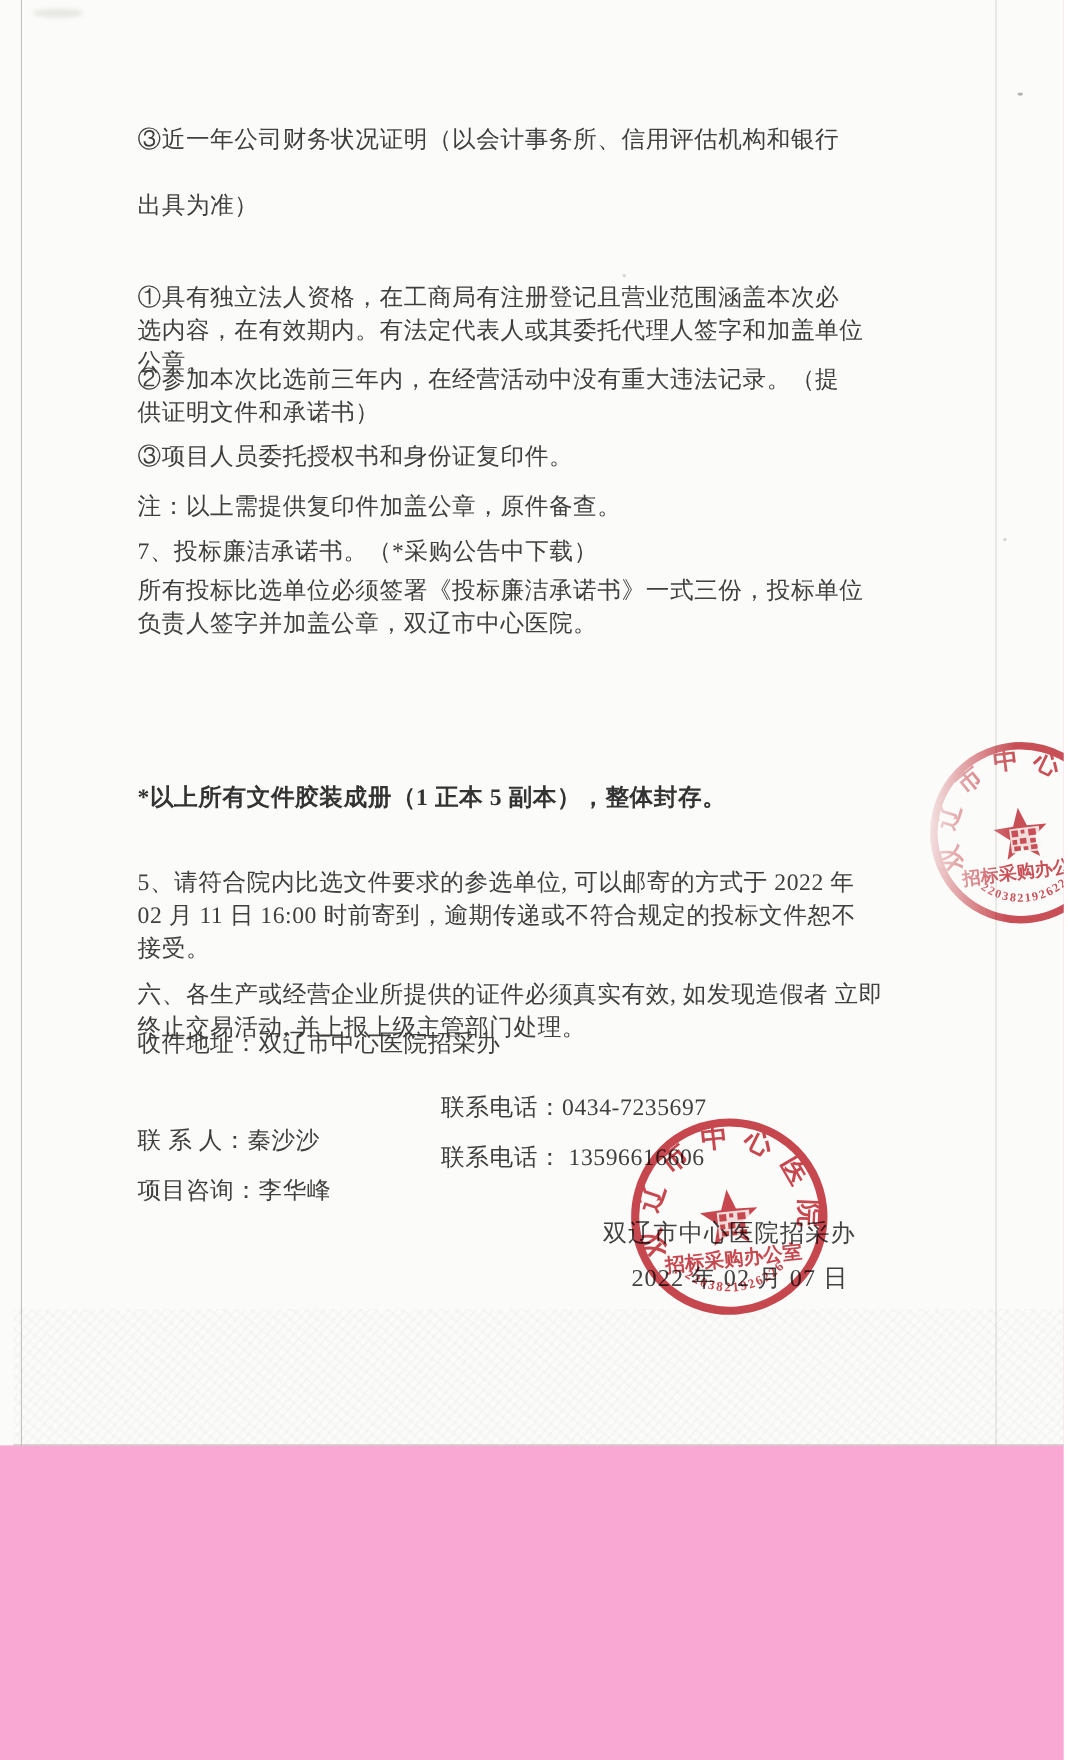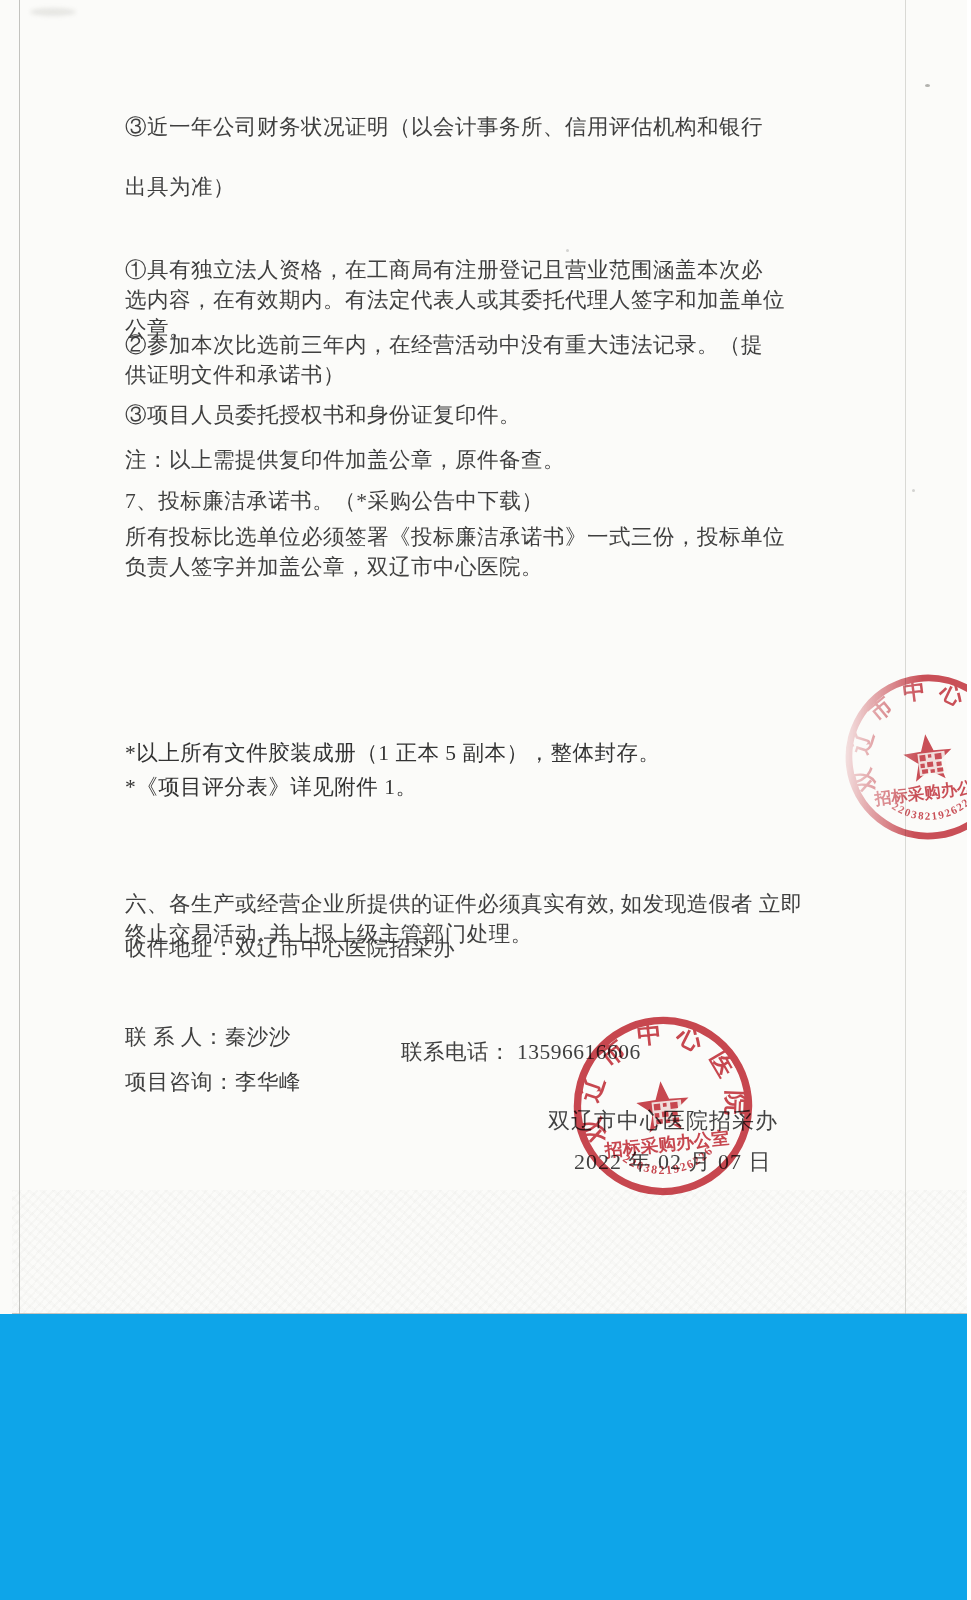"③近一年公司财务状况证明（以会计事务所、信用评估机构和银行" .screen { background: #0ea5e9 -> #f9a8d4 }
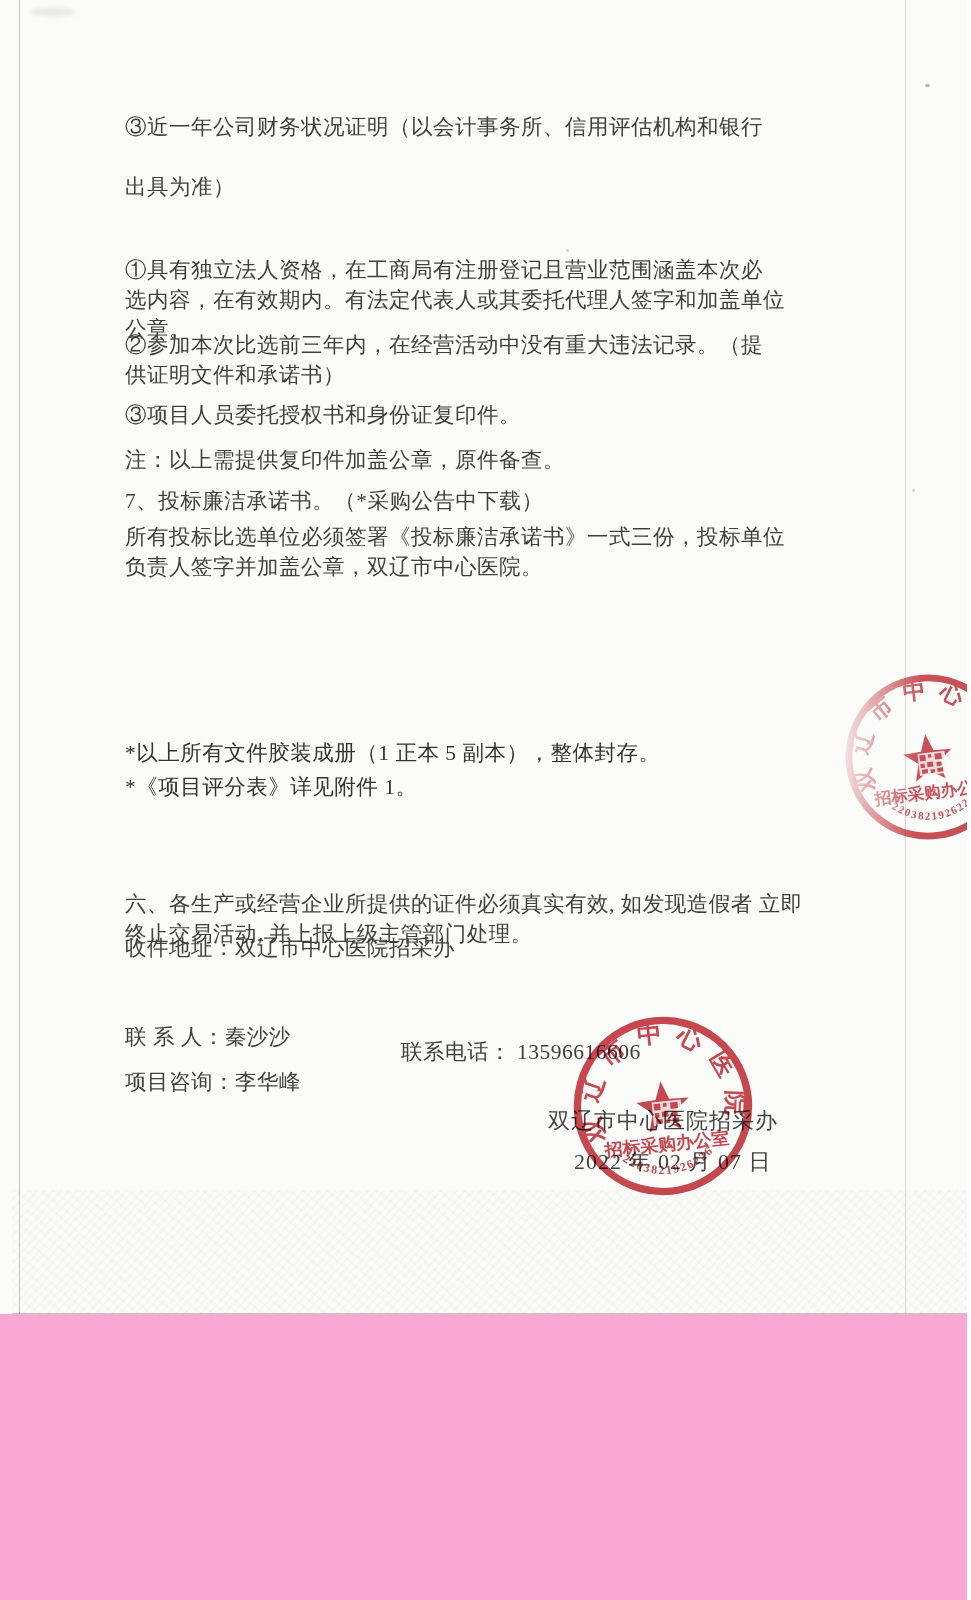"*以上所有文件胶装成册（1 正本 5 副本），整体封存。" .para.bold { font-weight: 400 -> 700; margin-top: 28px -> none }
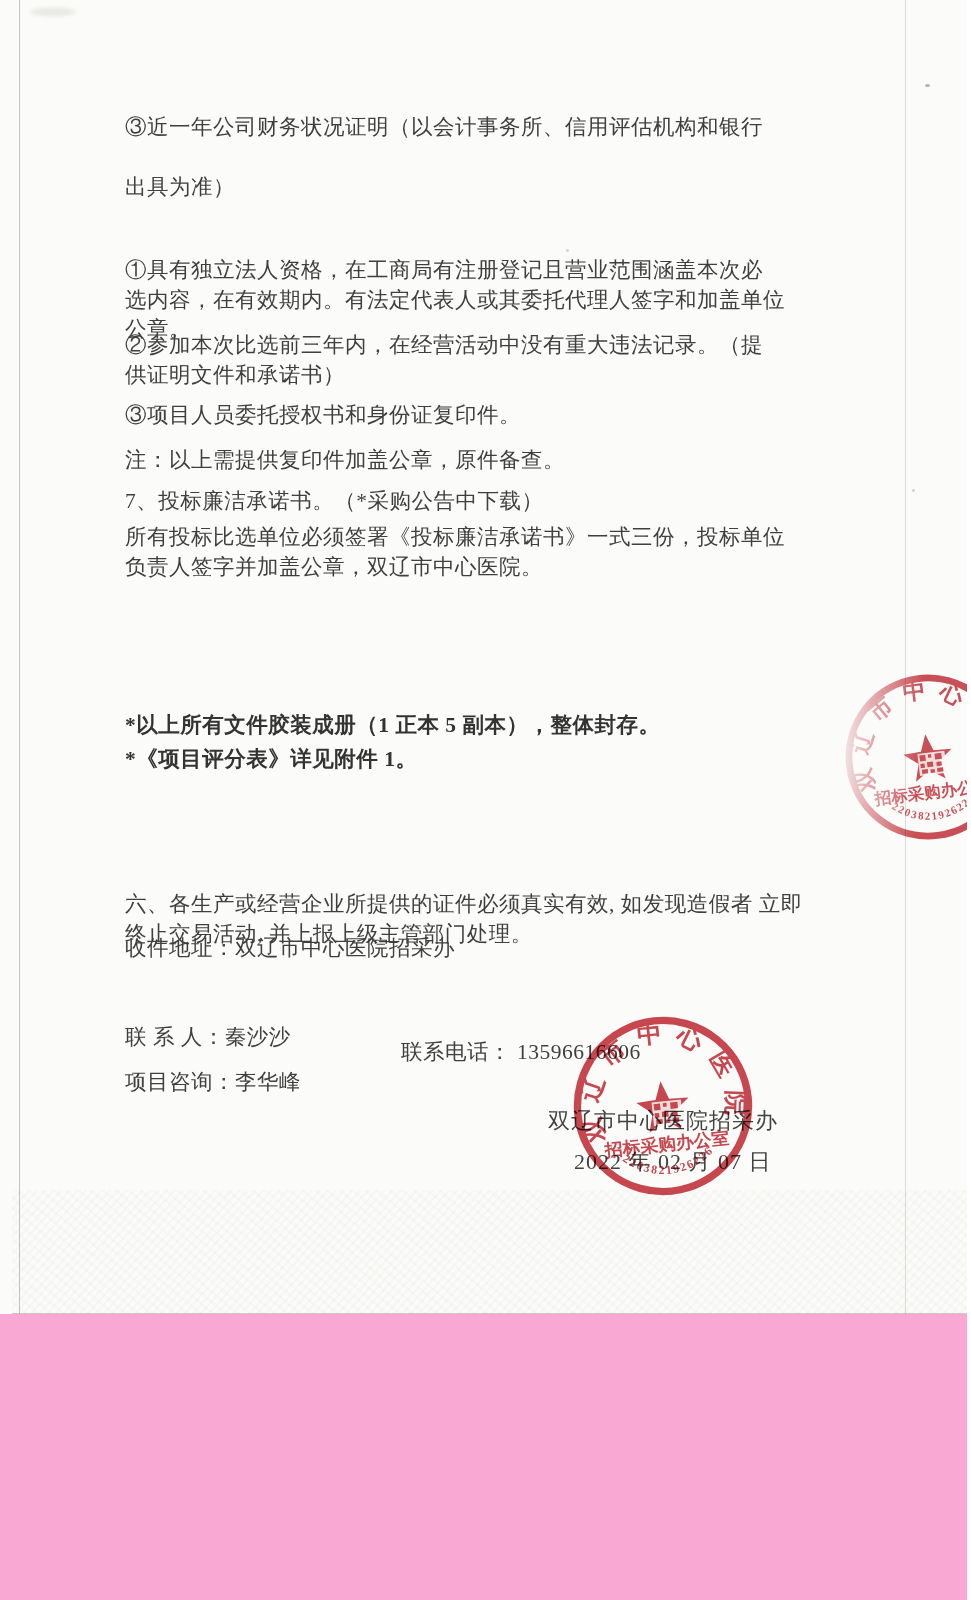"*《项目评分表》详见附件 1。" div.para { html: <div>*《项目评分表》详见附件 1。</div> -> none }
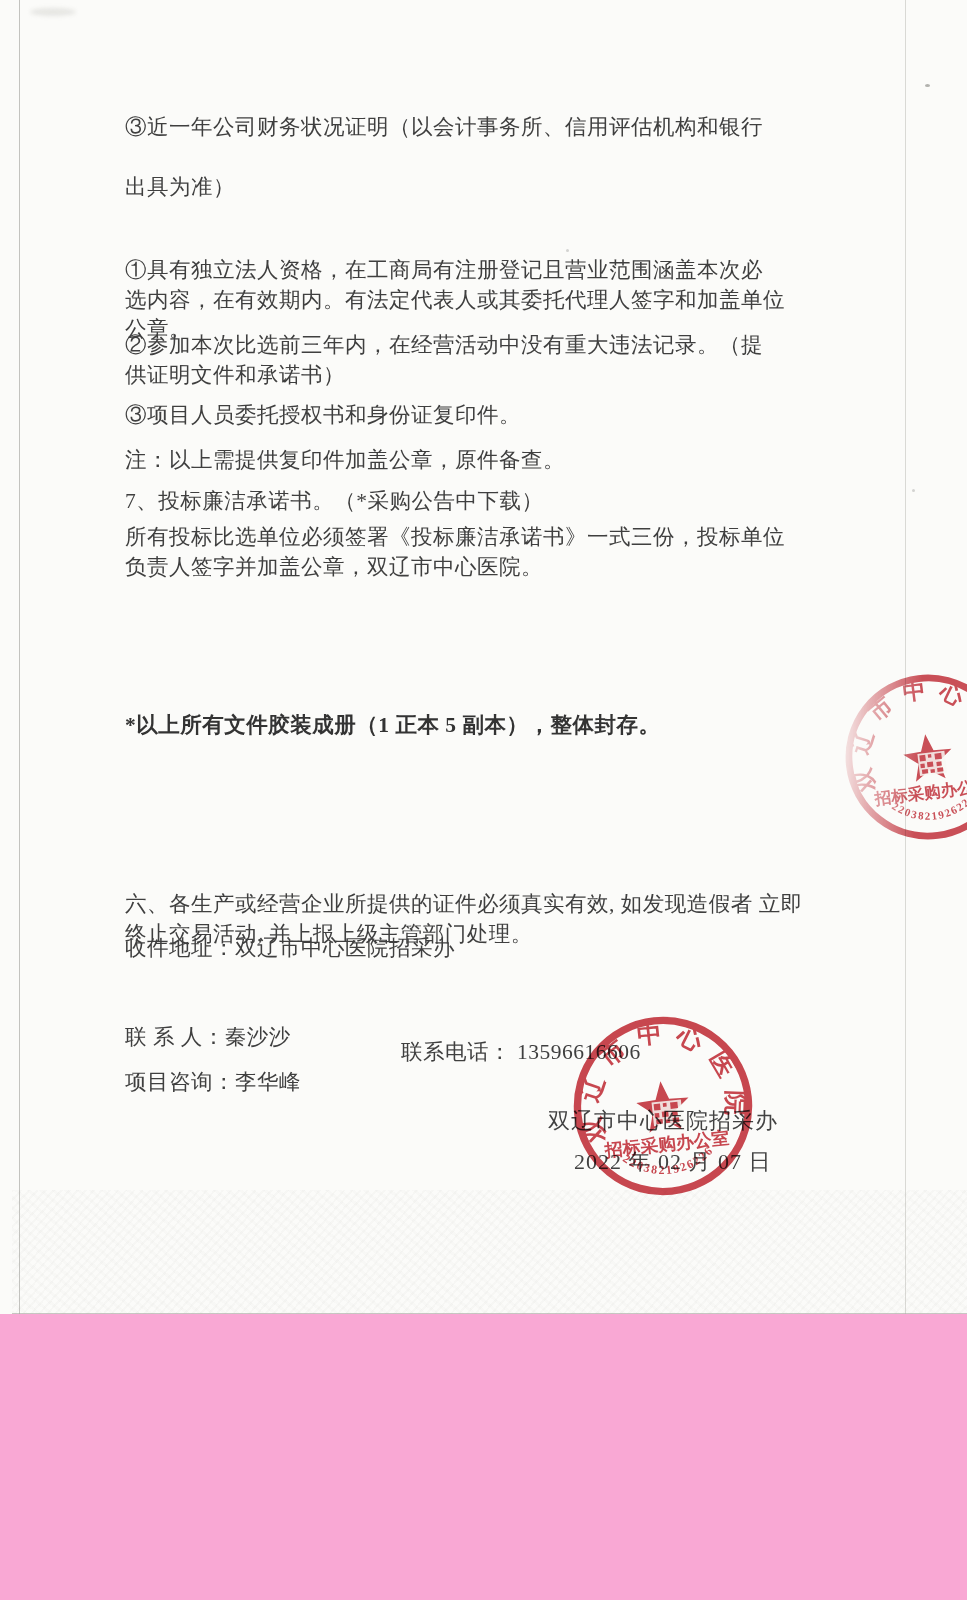"5、请符合院内比选文件要求的参选单位, 可以邮寄的方式于 2022 年" div.para { html: none -> <div>5、请符合院内比选文件要求的参选单位, 可以邮寄的方式于 2022 年 02 月 11 日 16:00 时前寄到，逾期传递或不符合规定的投标文件恕不 接受。</div> }
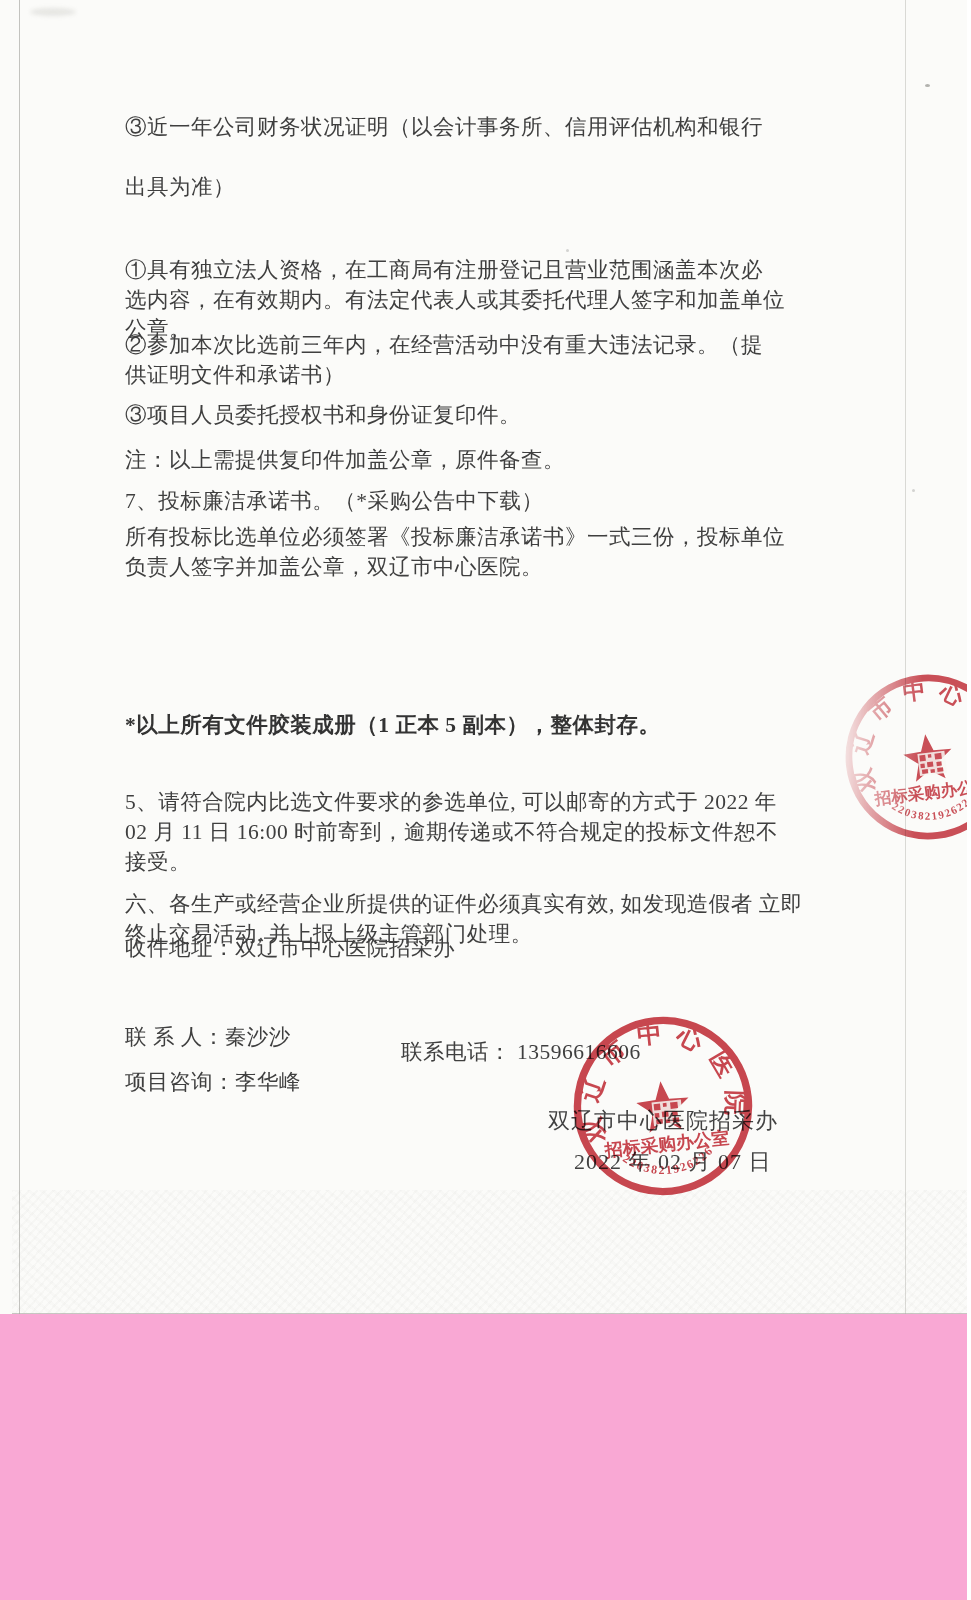"联系电话：0434-7235697" span.row-right { html: none -> <span>联系电话：0434-7235697</span> }
